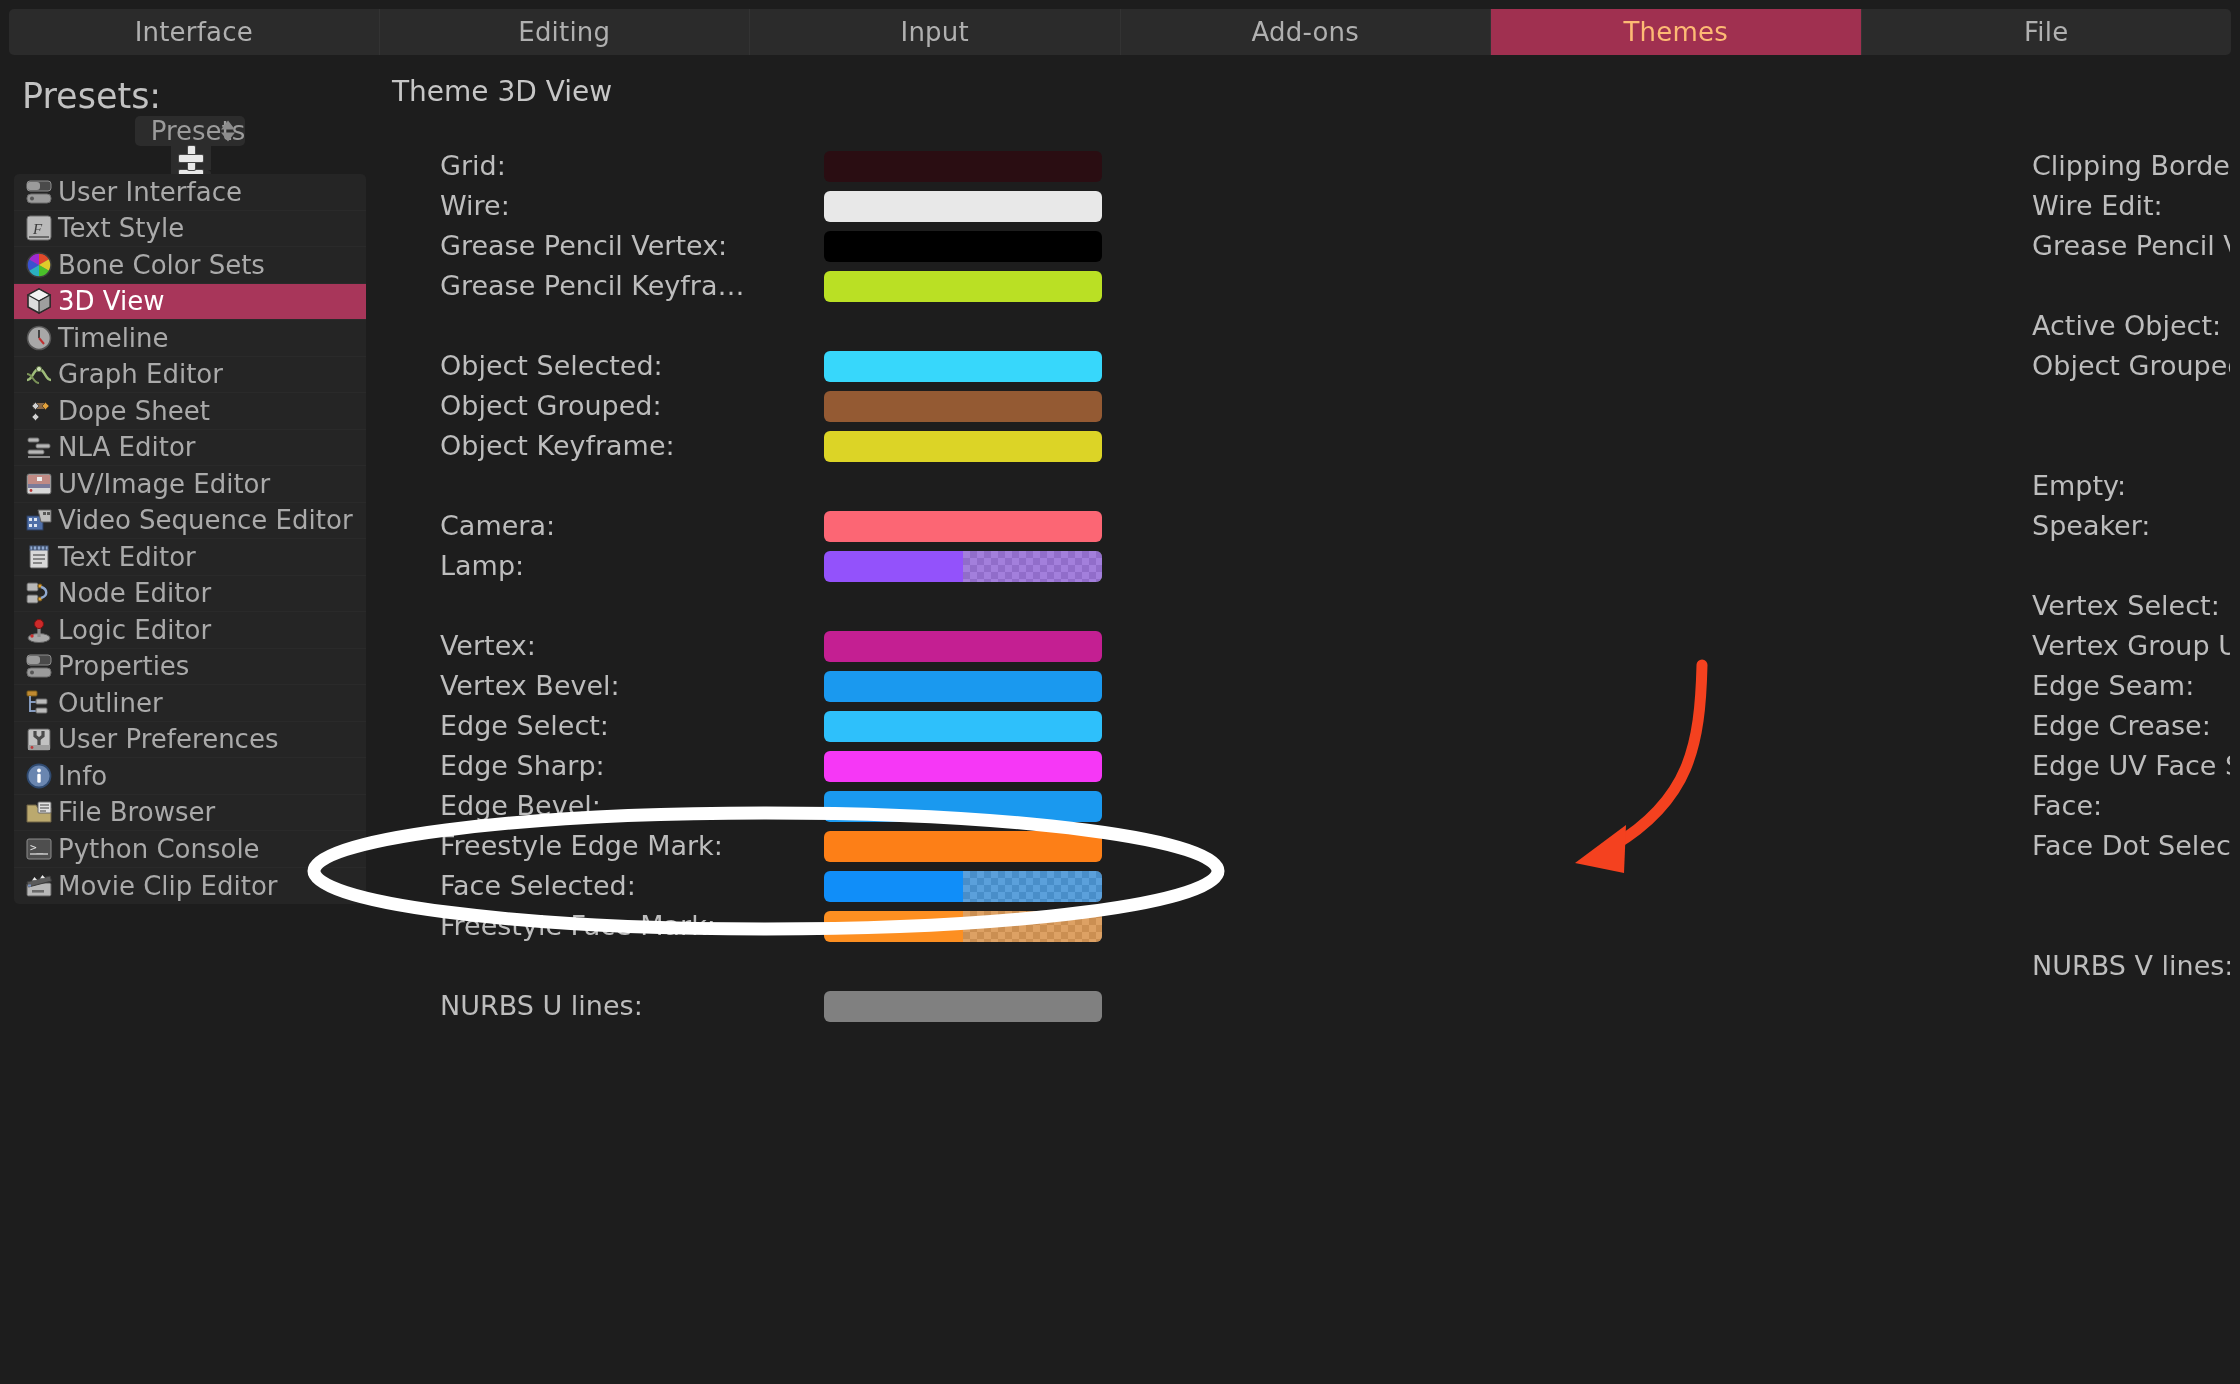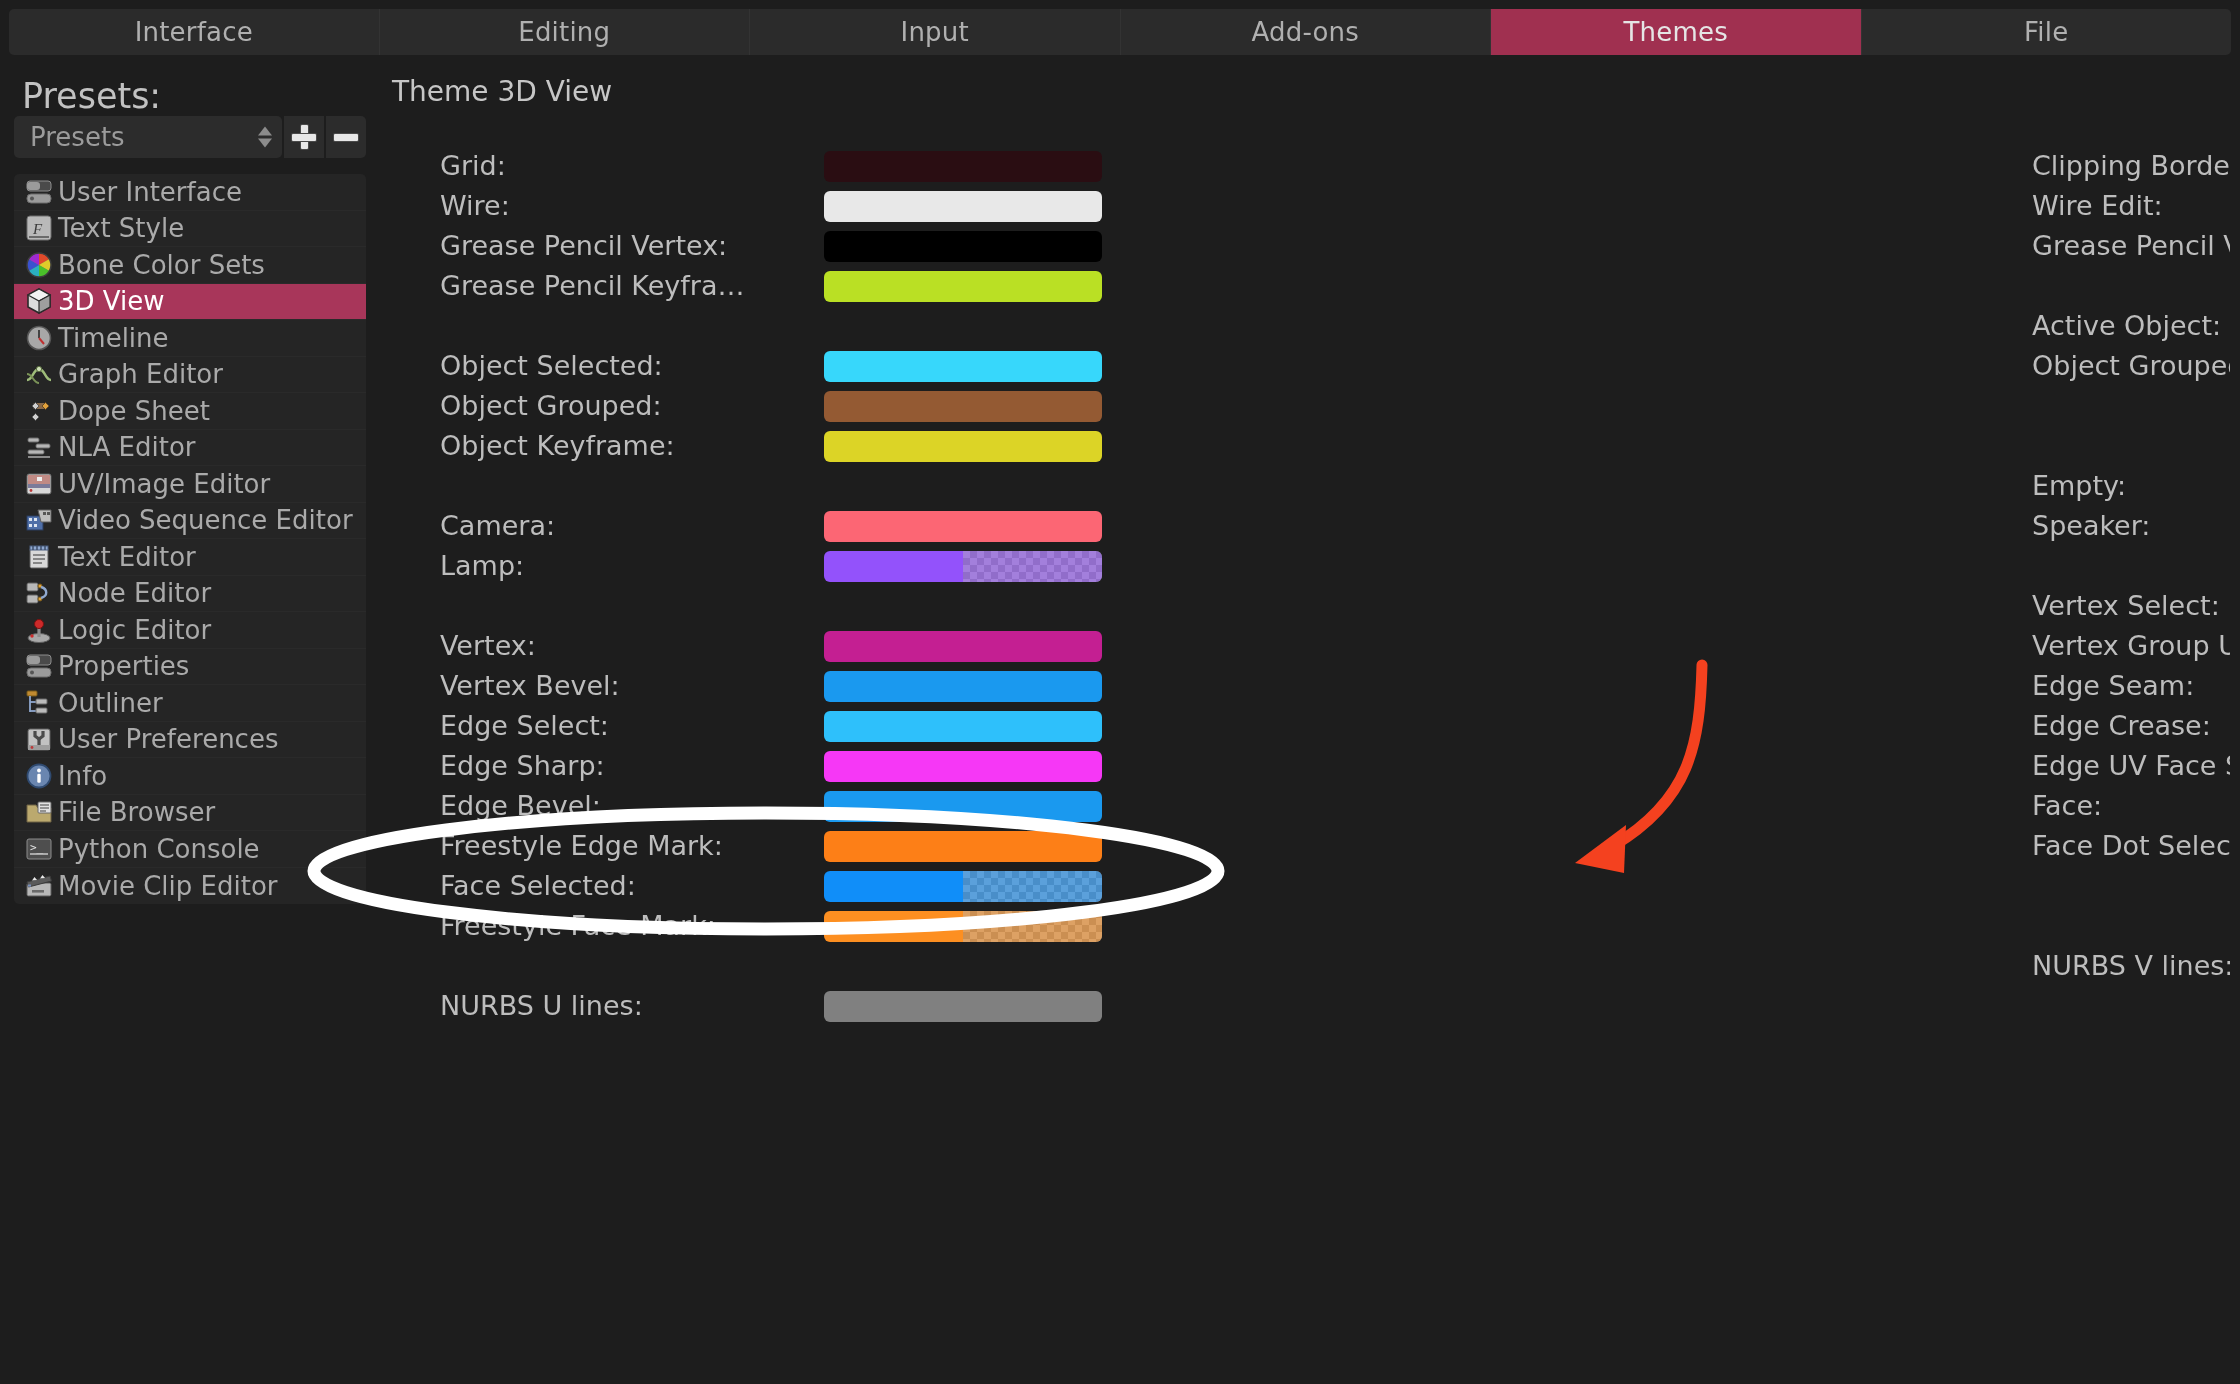"Themes" .tab.active { color: #e5e5e5 -> #fdba74 }
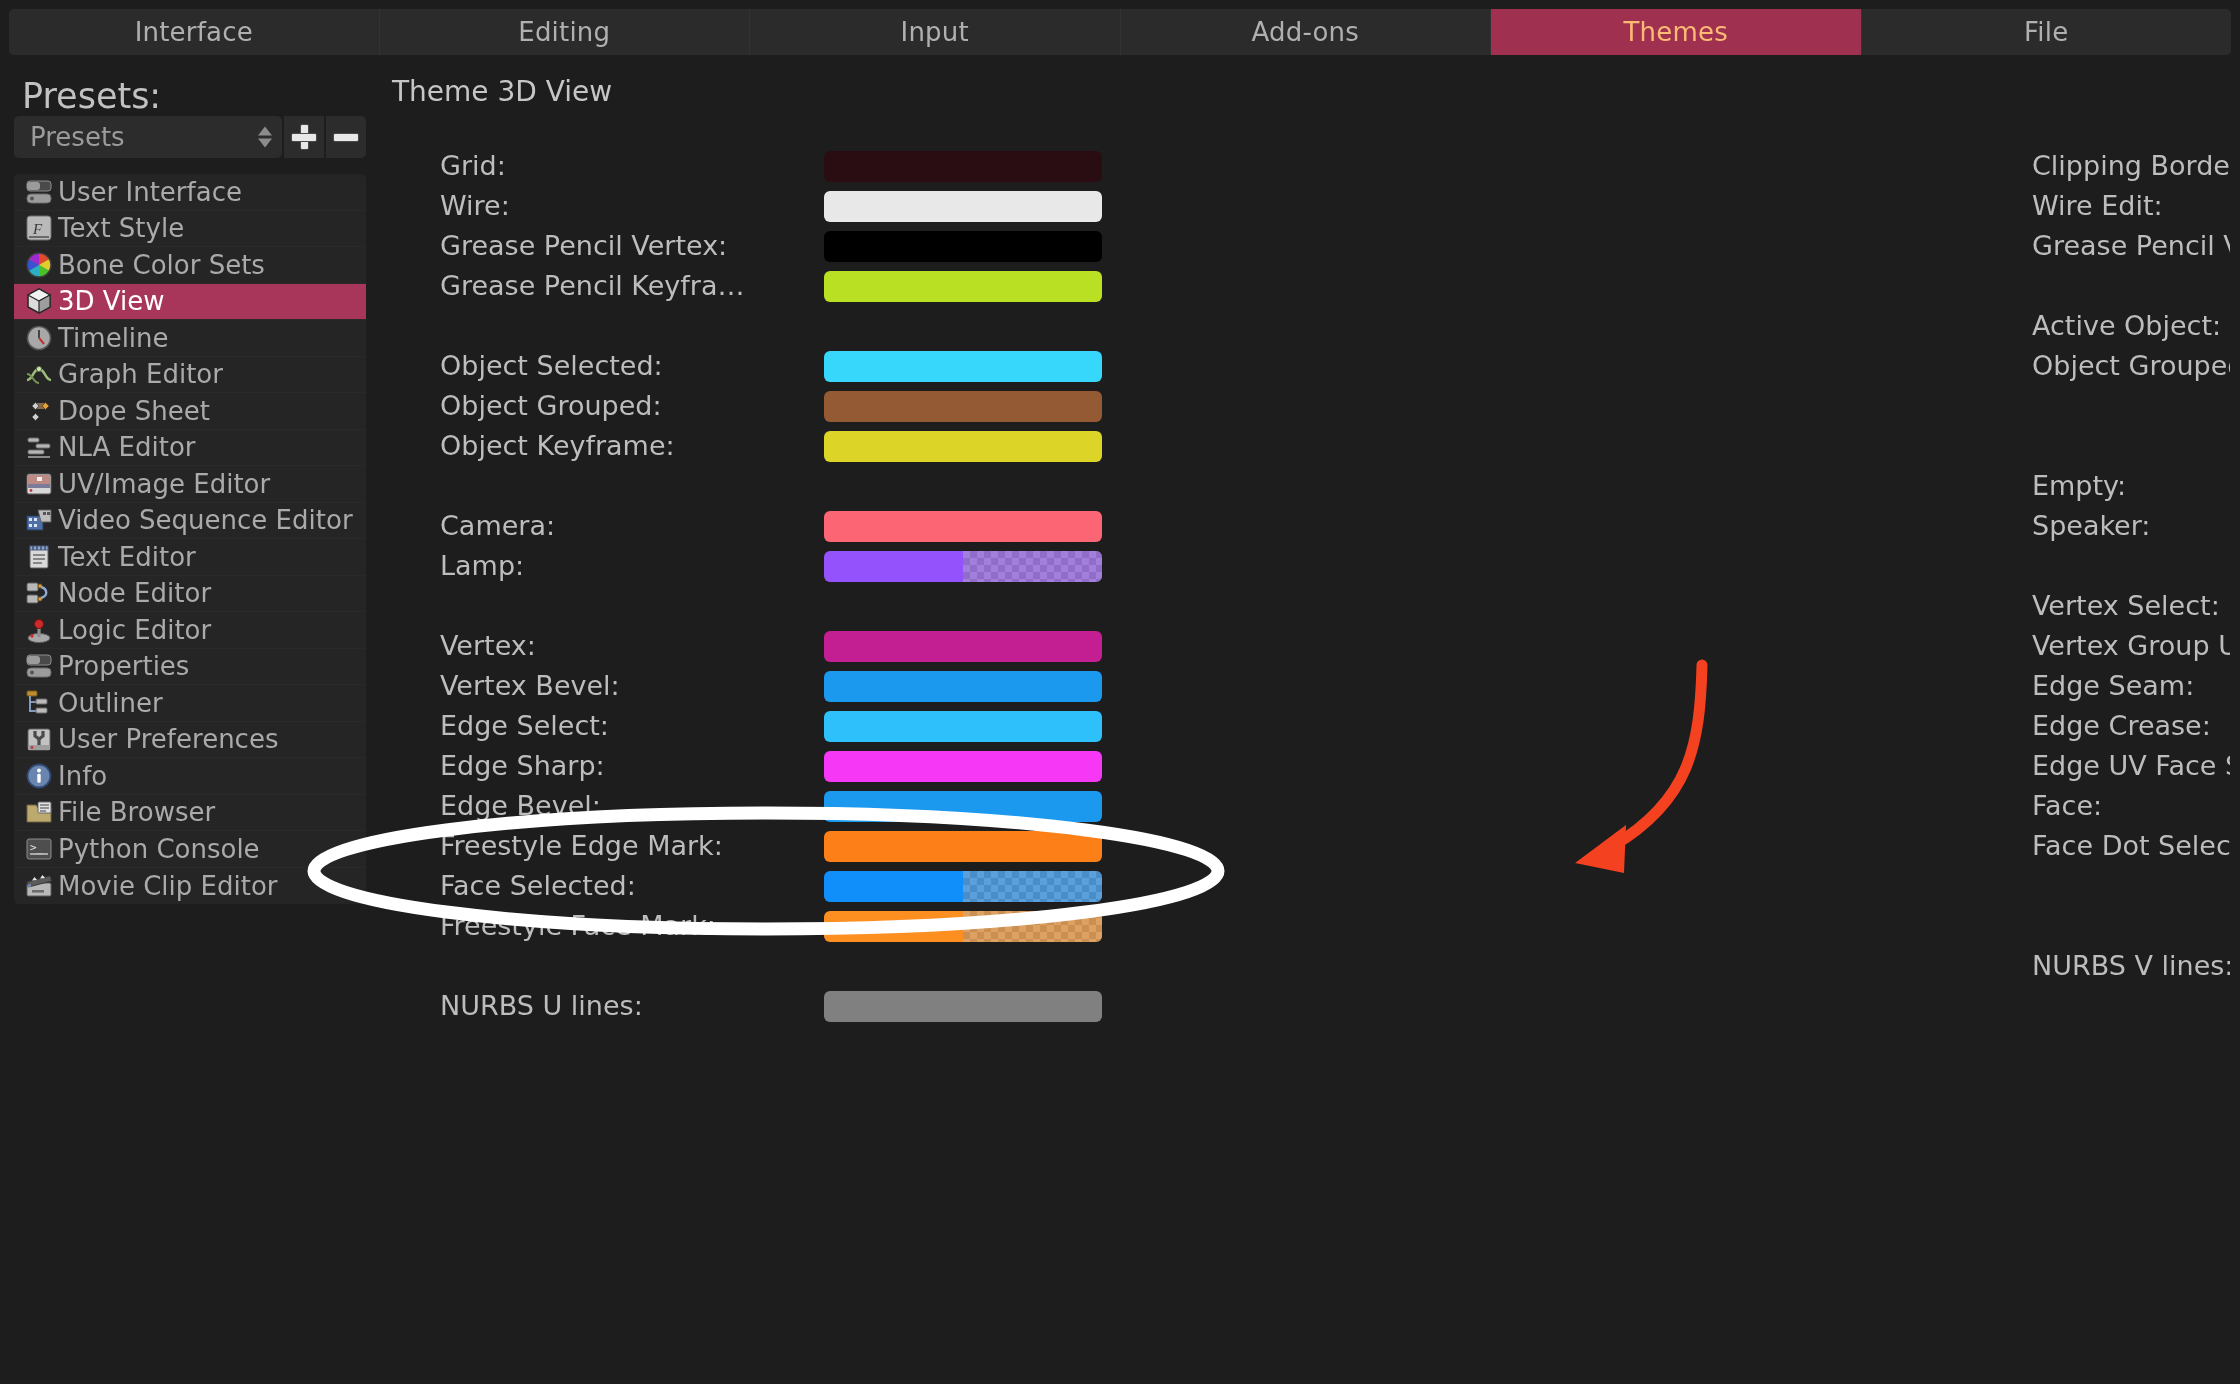"Presets" .presets-row { flex-direction: none -> column }
